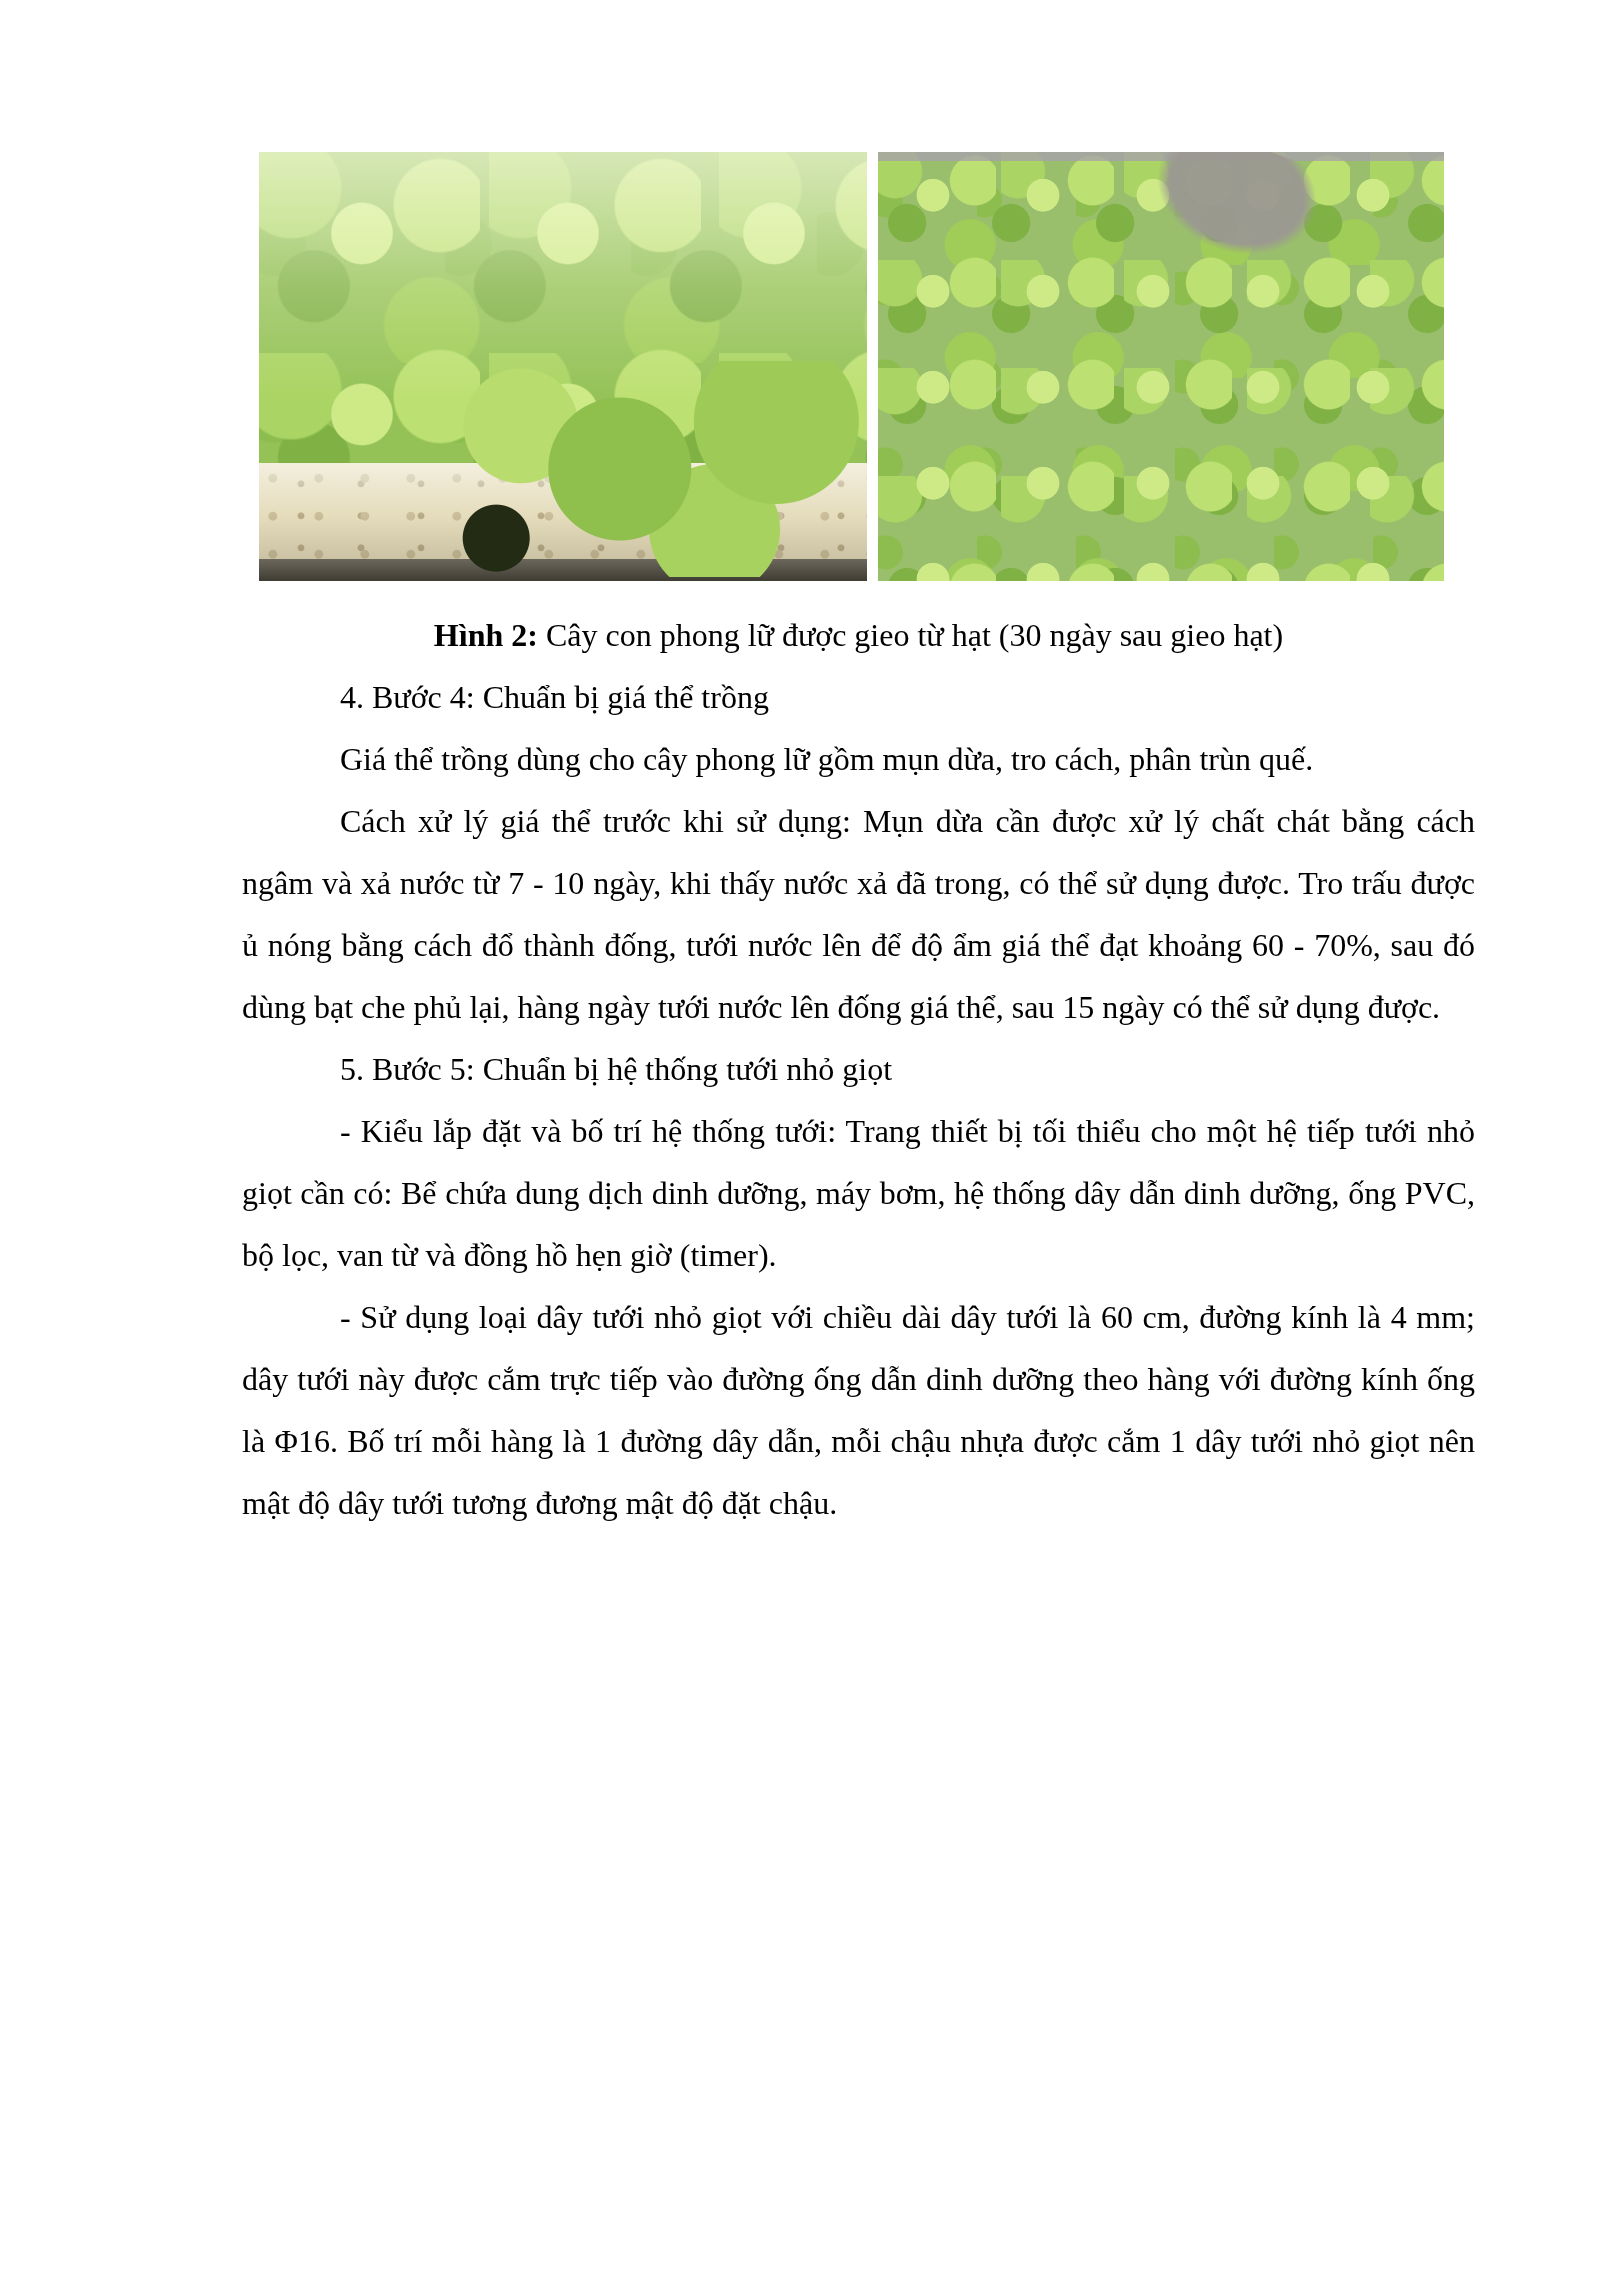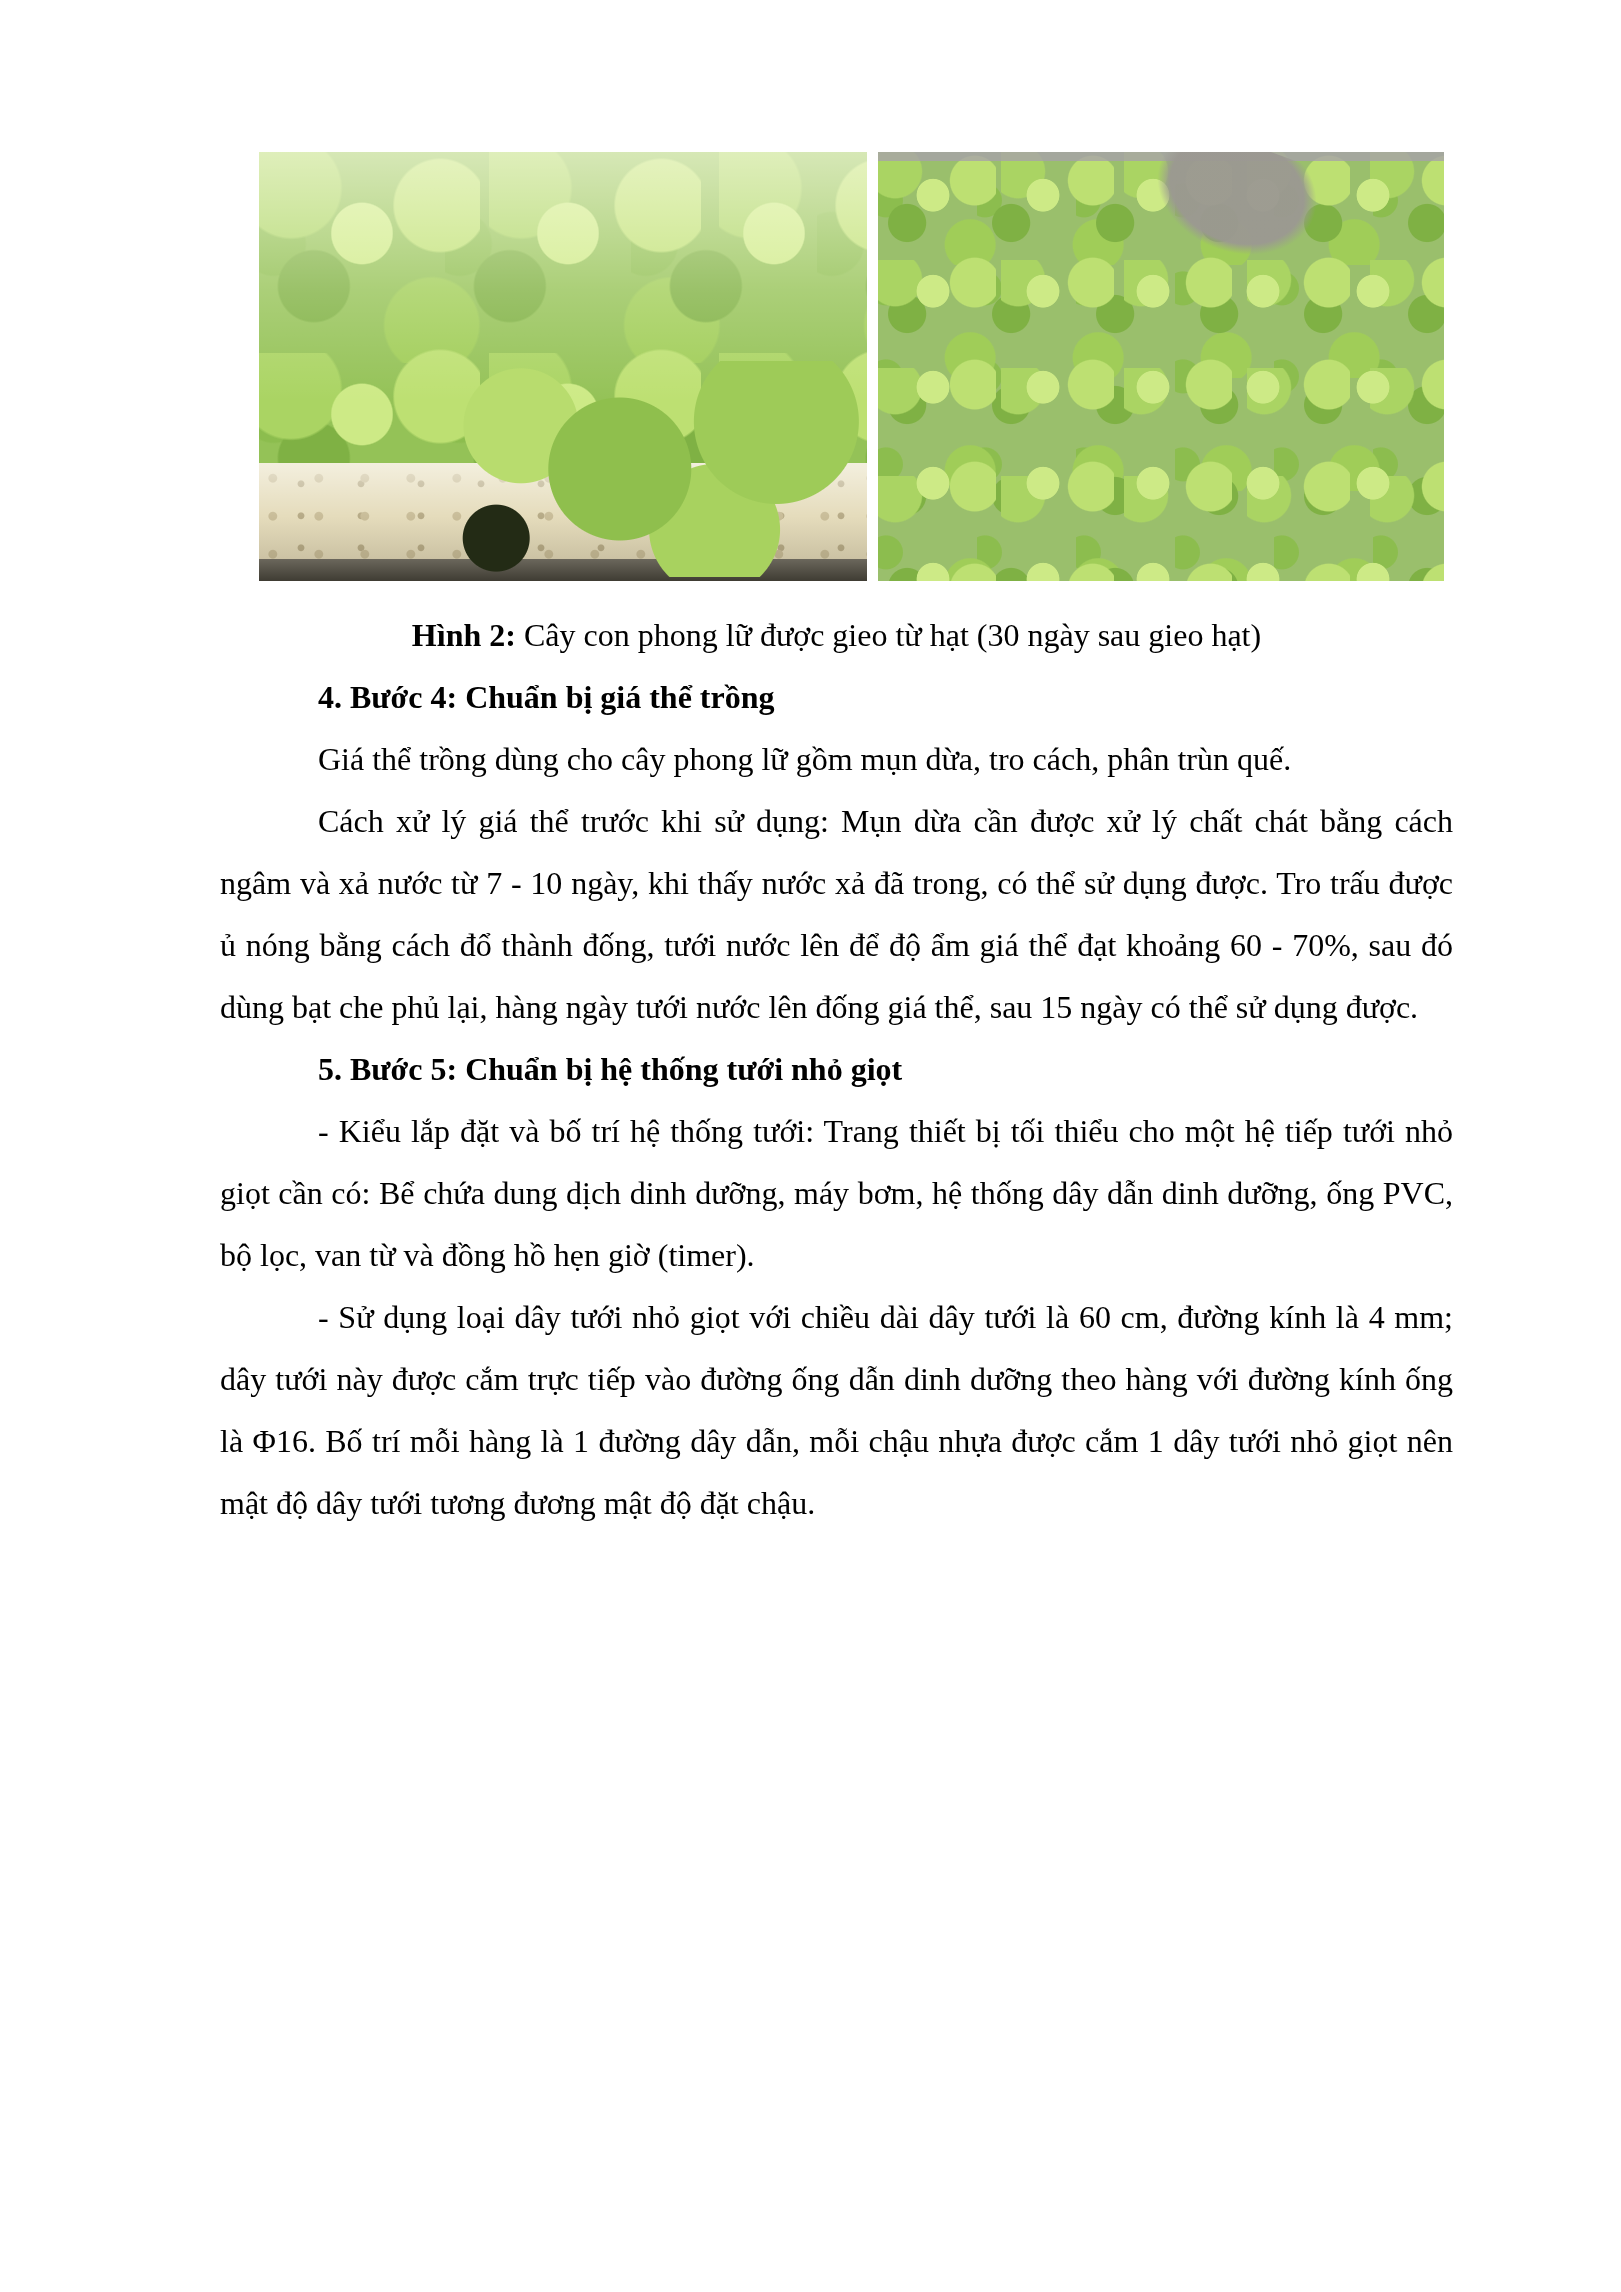"Hình 2: Cây con phong" .text-block { left: 220px -> 242px }
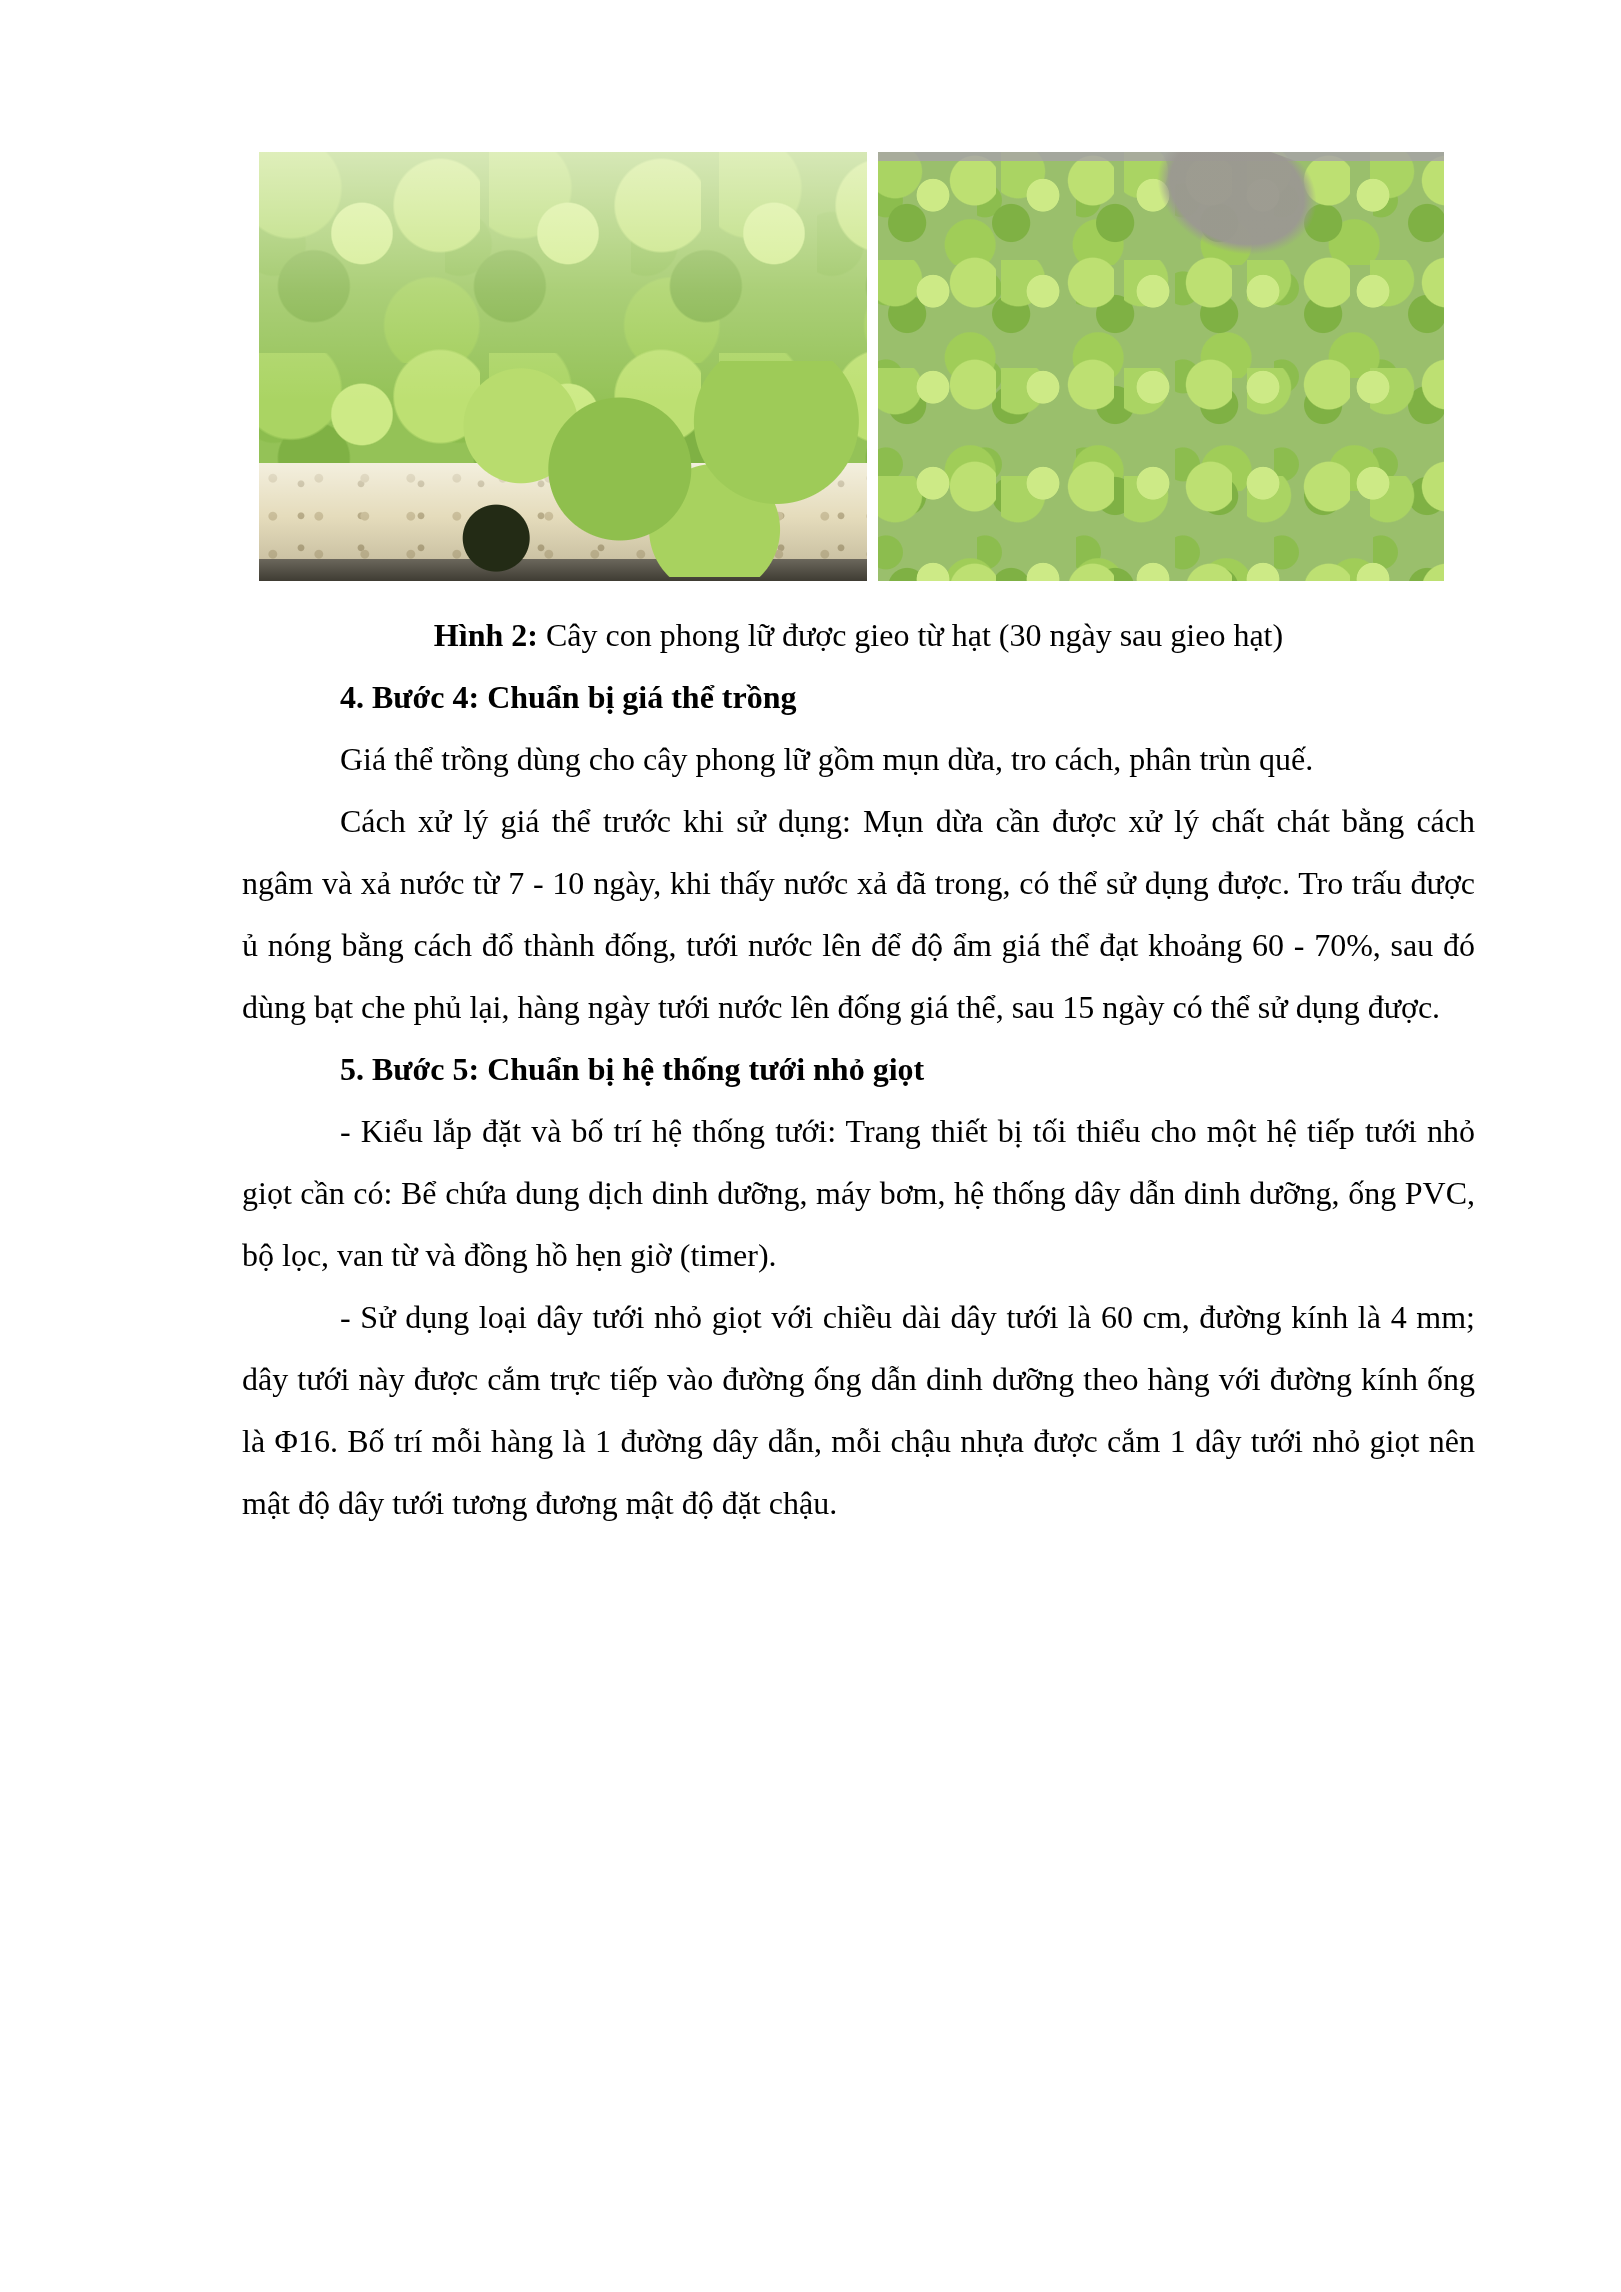"4. Bước 4: Chuẩn bị" .heading { font-weight: bold -> normal }
